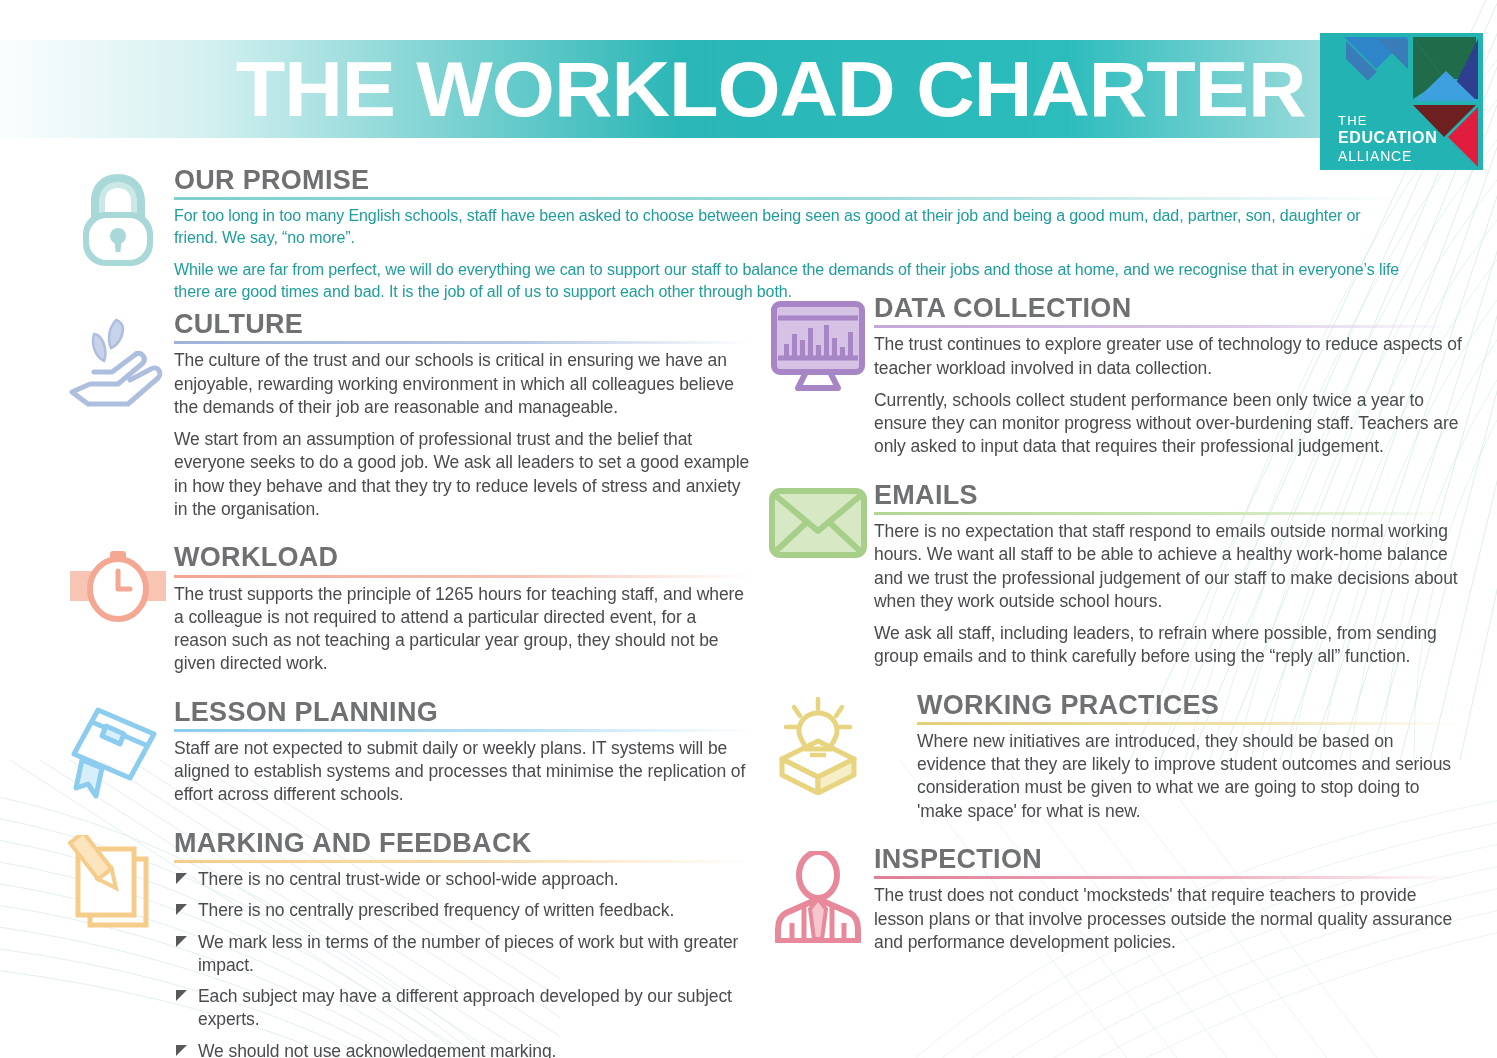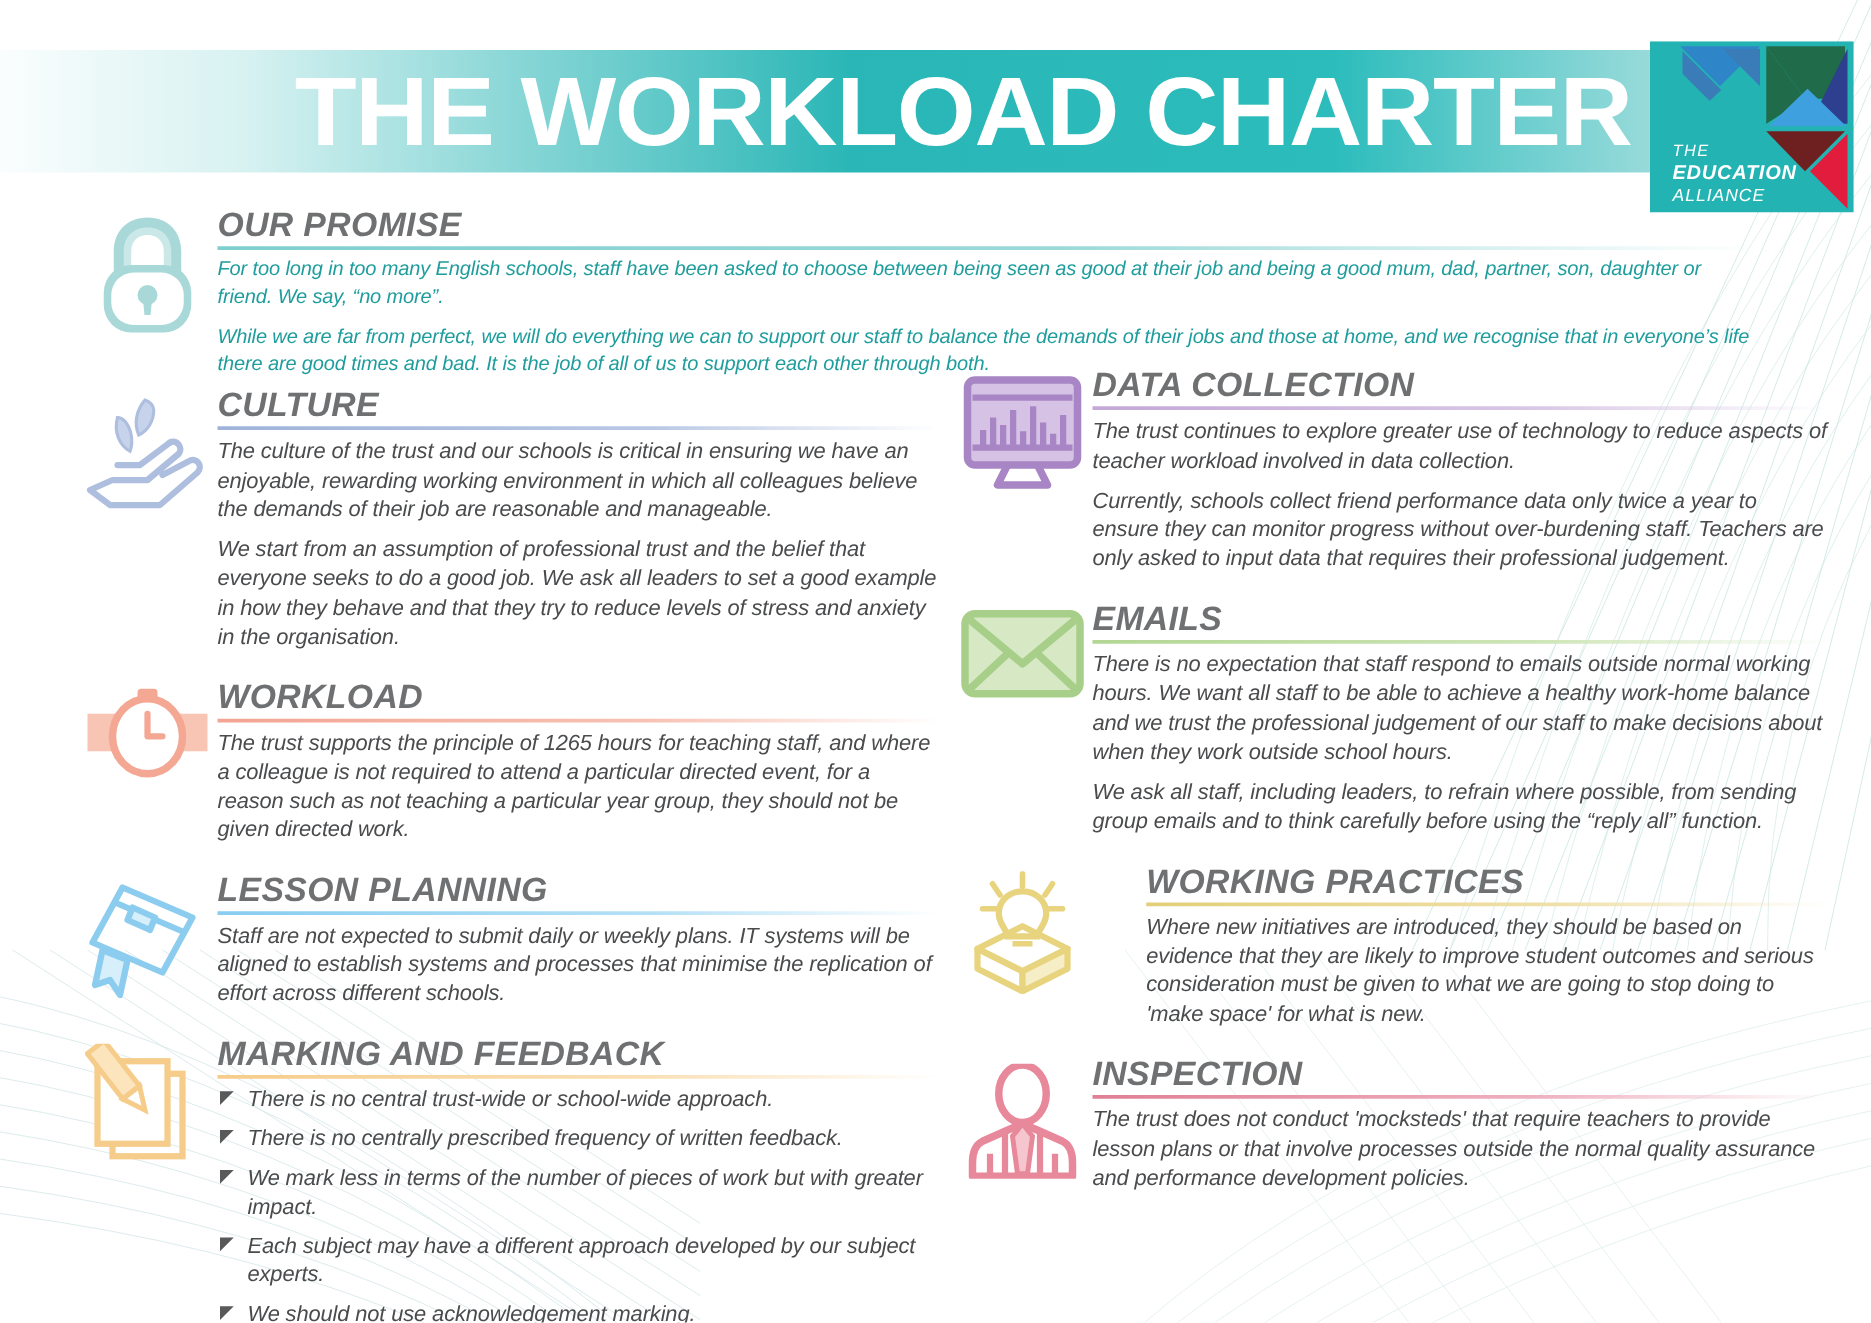"THE" .logo { font-style: italic -> none }
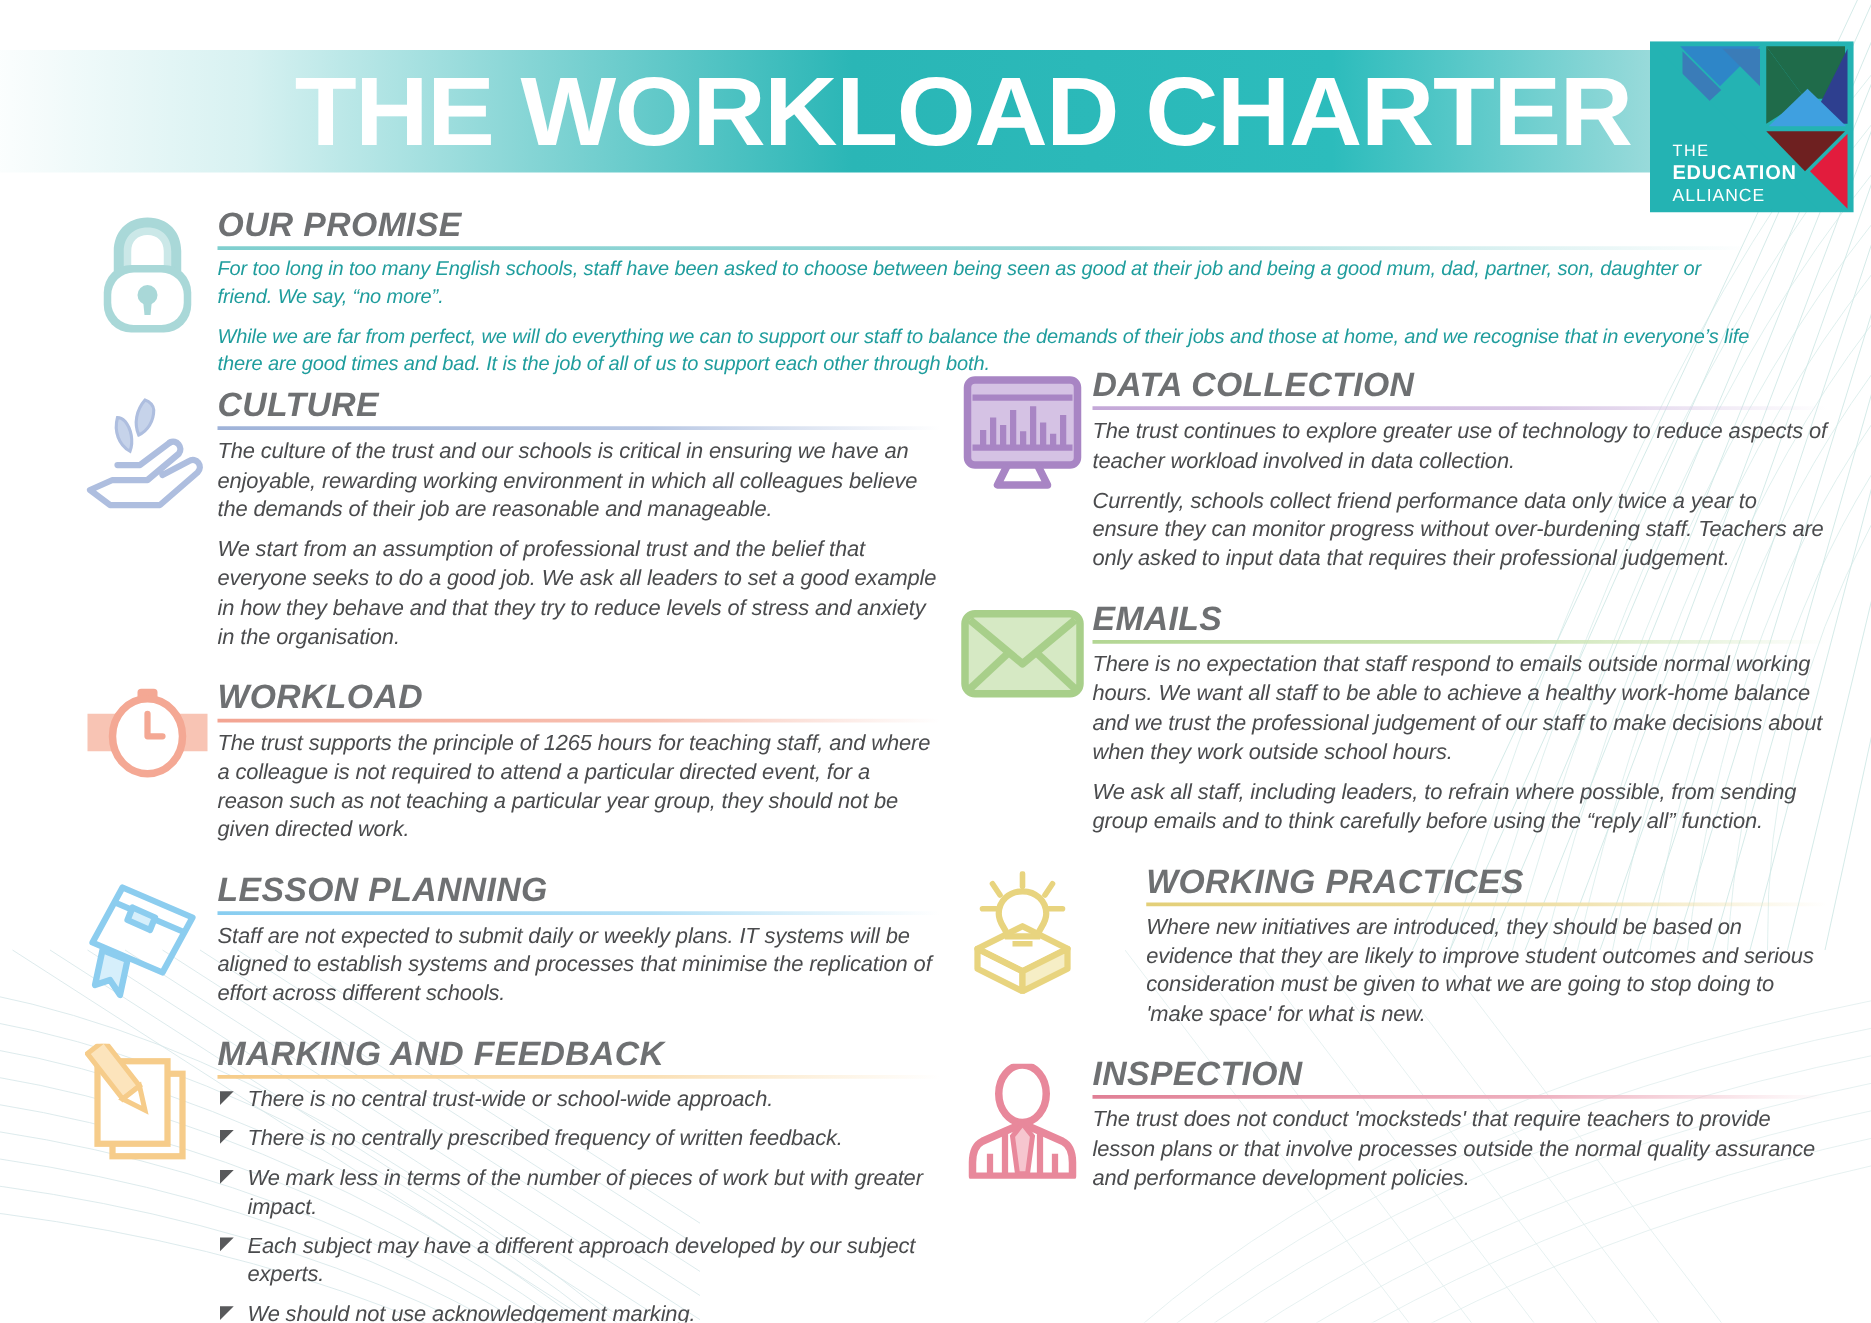"OUR PROMISE" .sec-body { font-style: italic -> none }
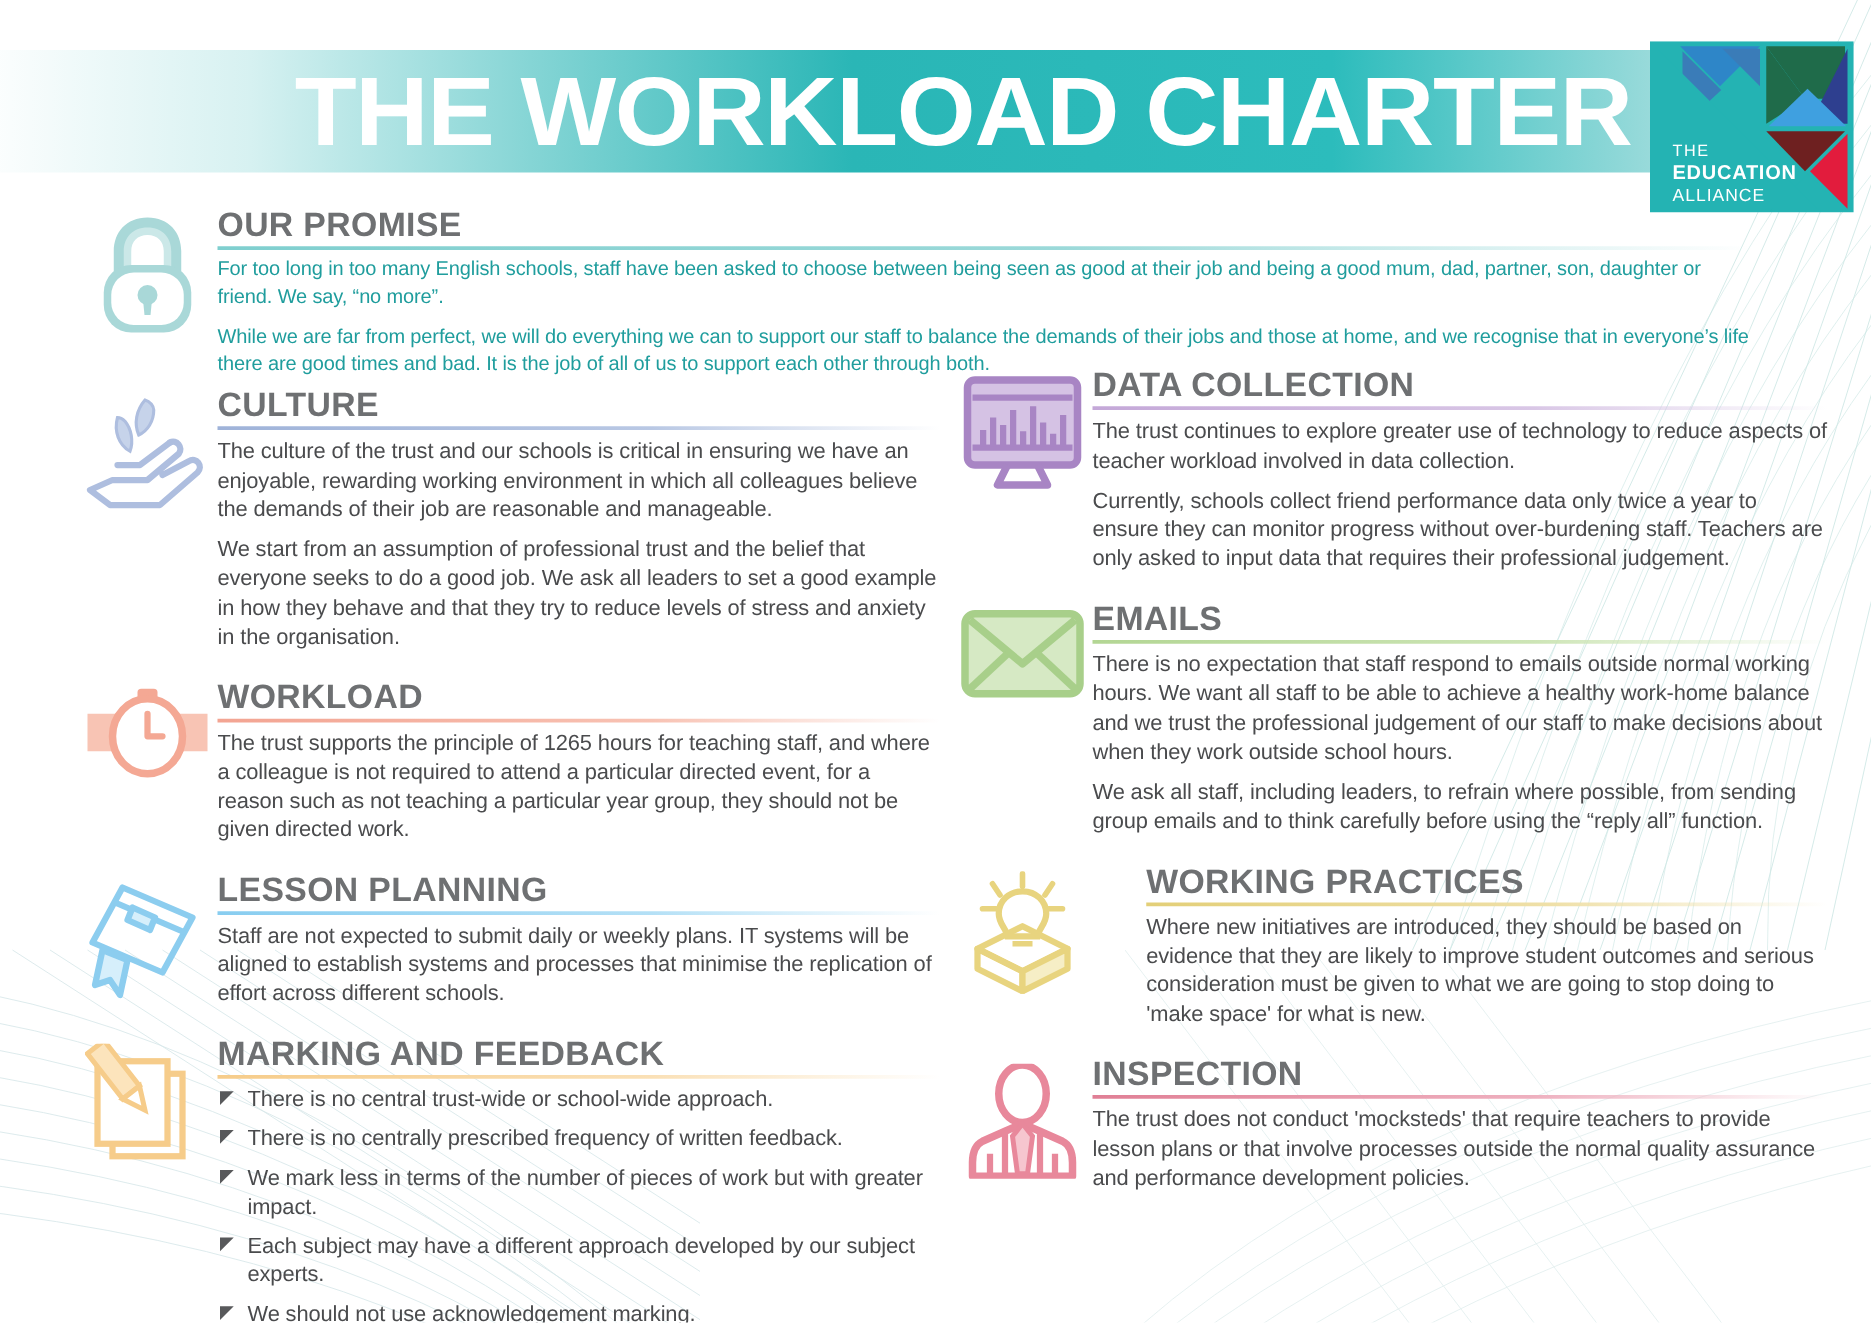"Currently, schools collect friend" p.sec-text { text: friend performance data -> student performance been }
